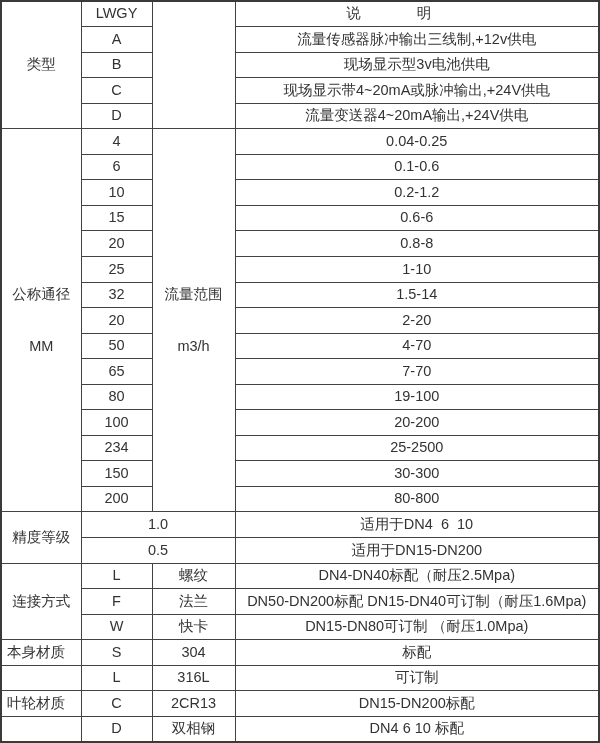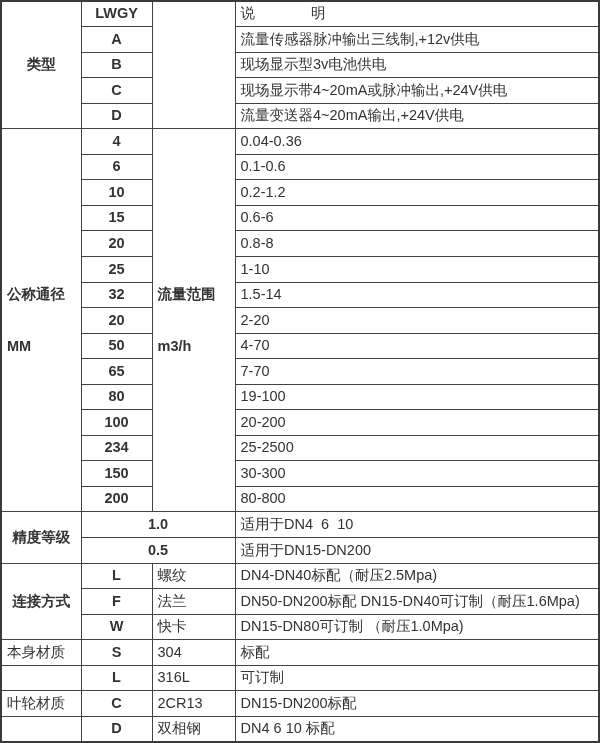"LWGY" td.c { font-weight: bold -> none }
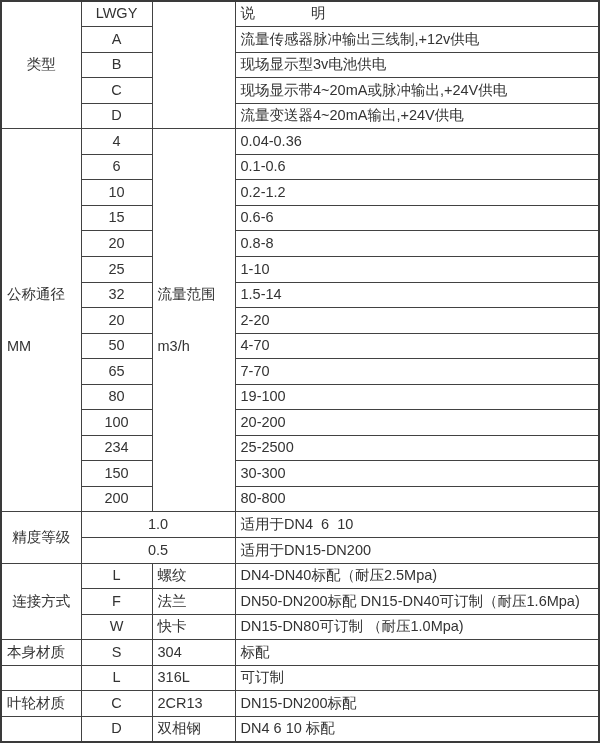"说明" td.l { text-align: left -> center }
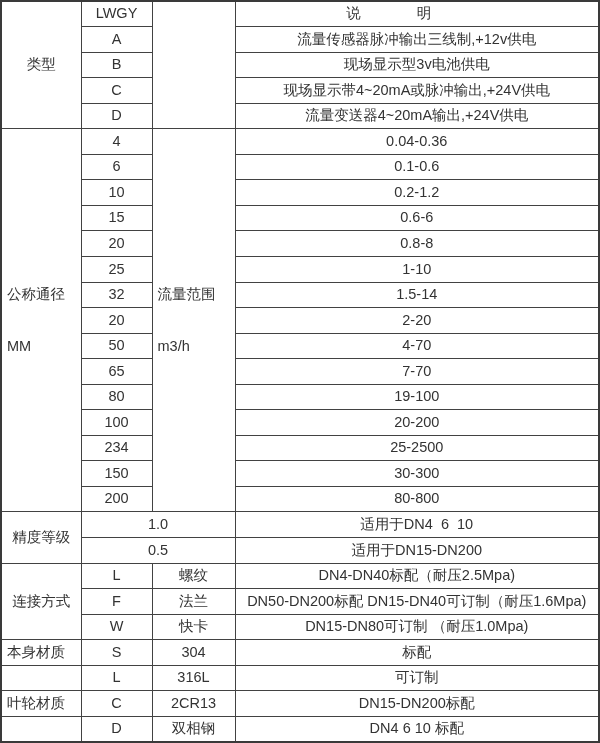"0.04-0.36" td.l { text: 0.04-0.36 -> 0.04-0.25 }
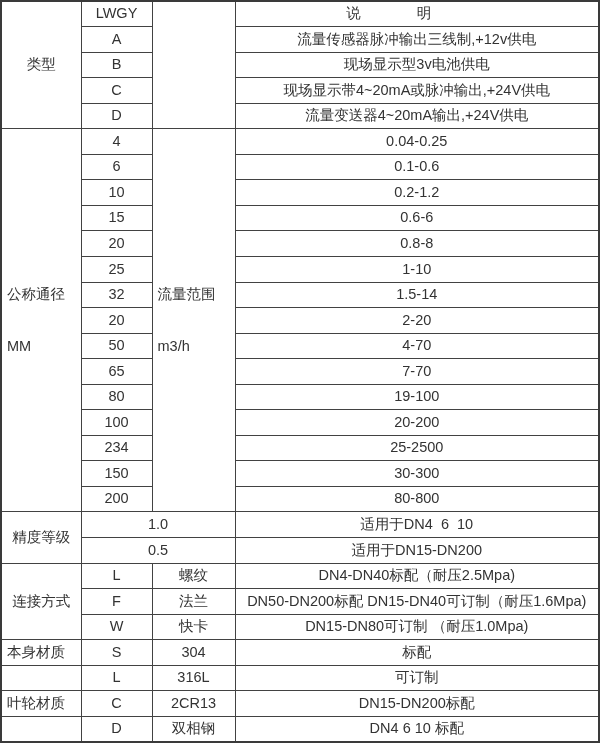"公称通径" .two-line { text-align: left -> center }
